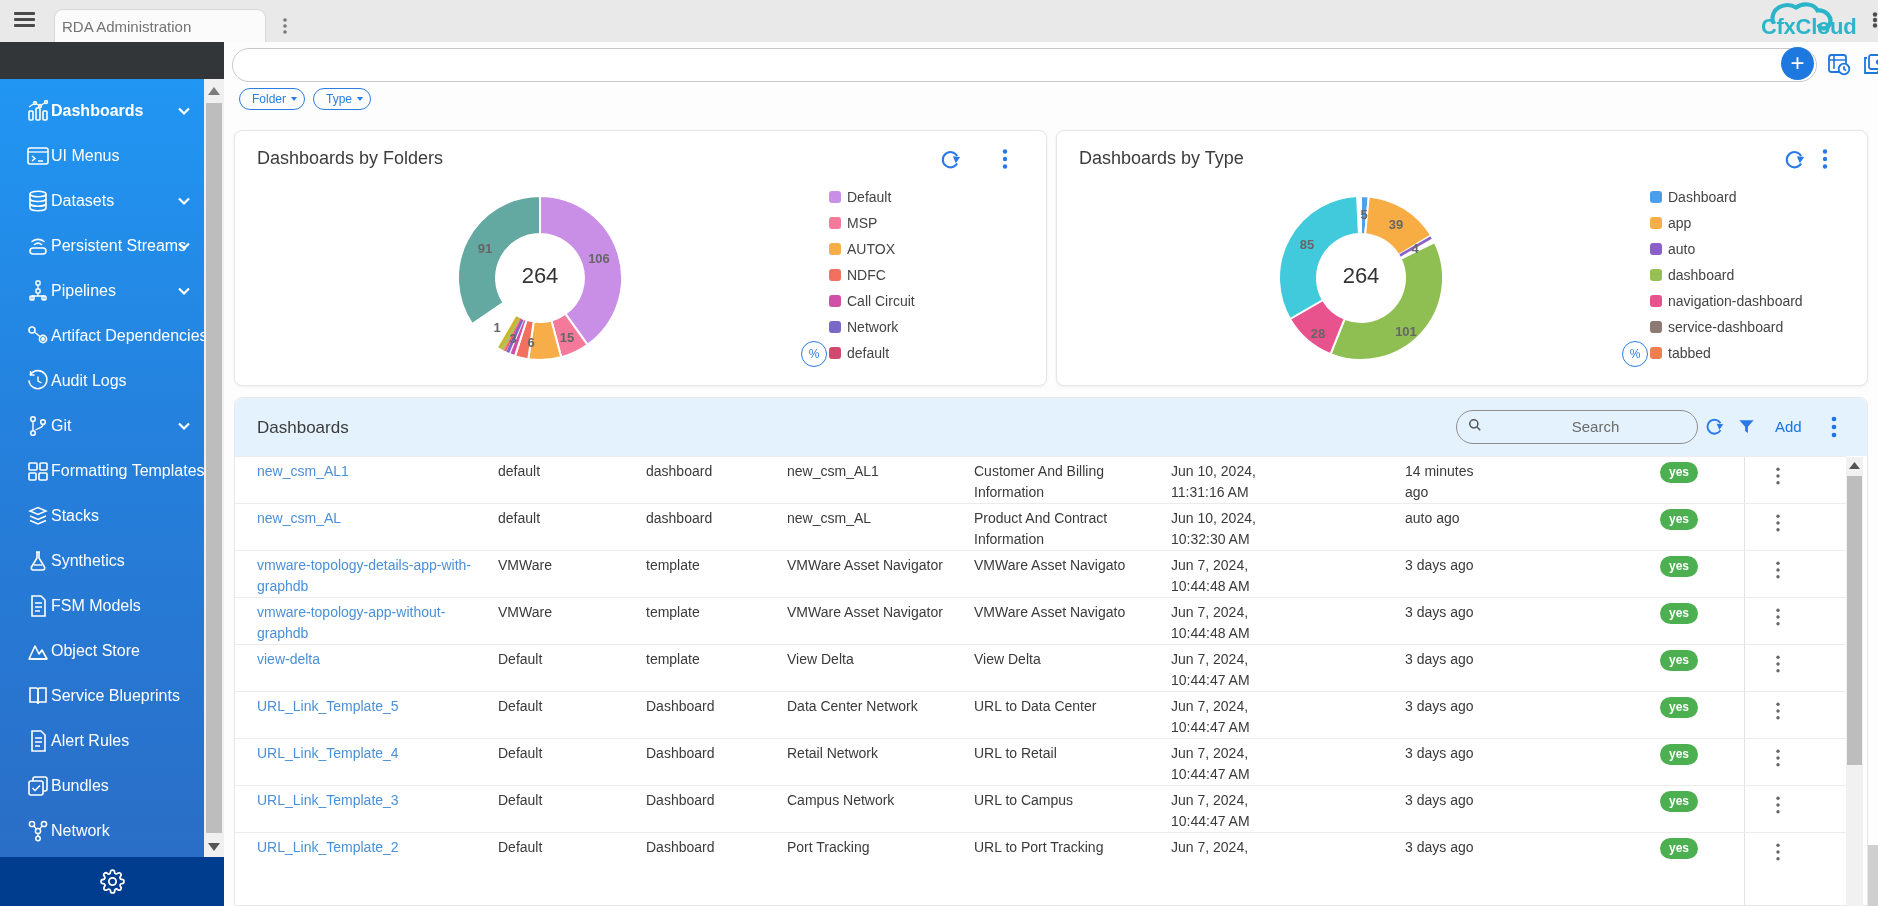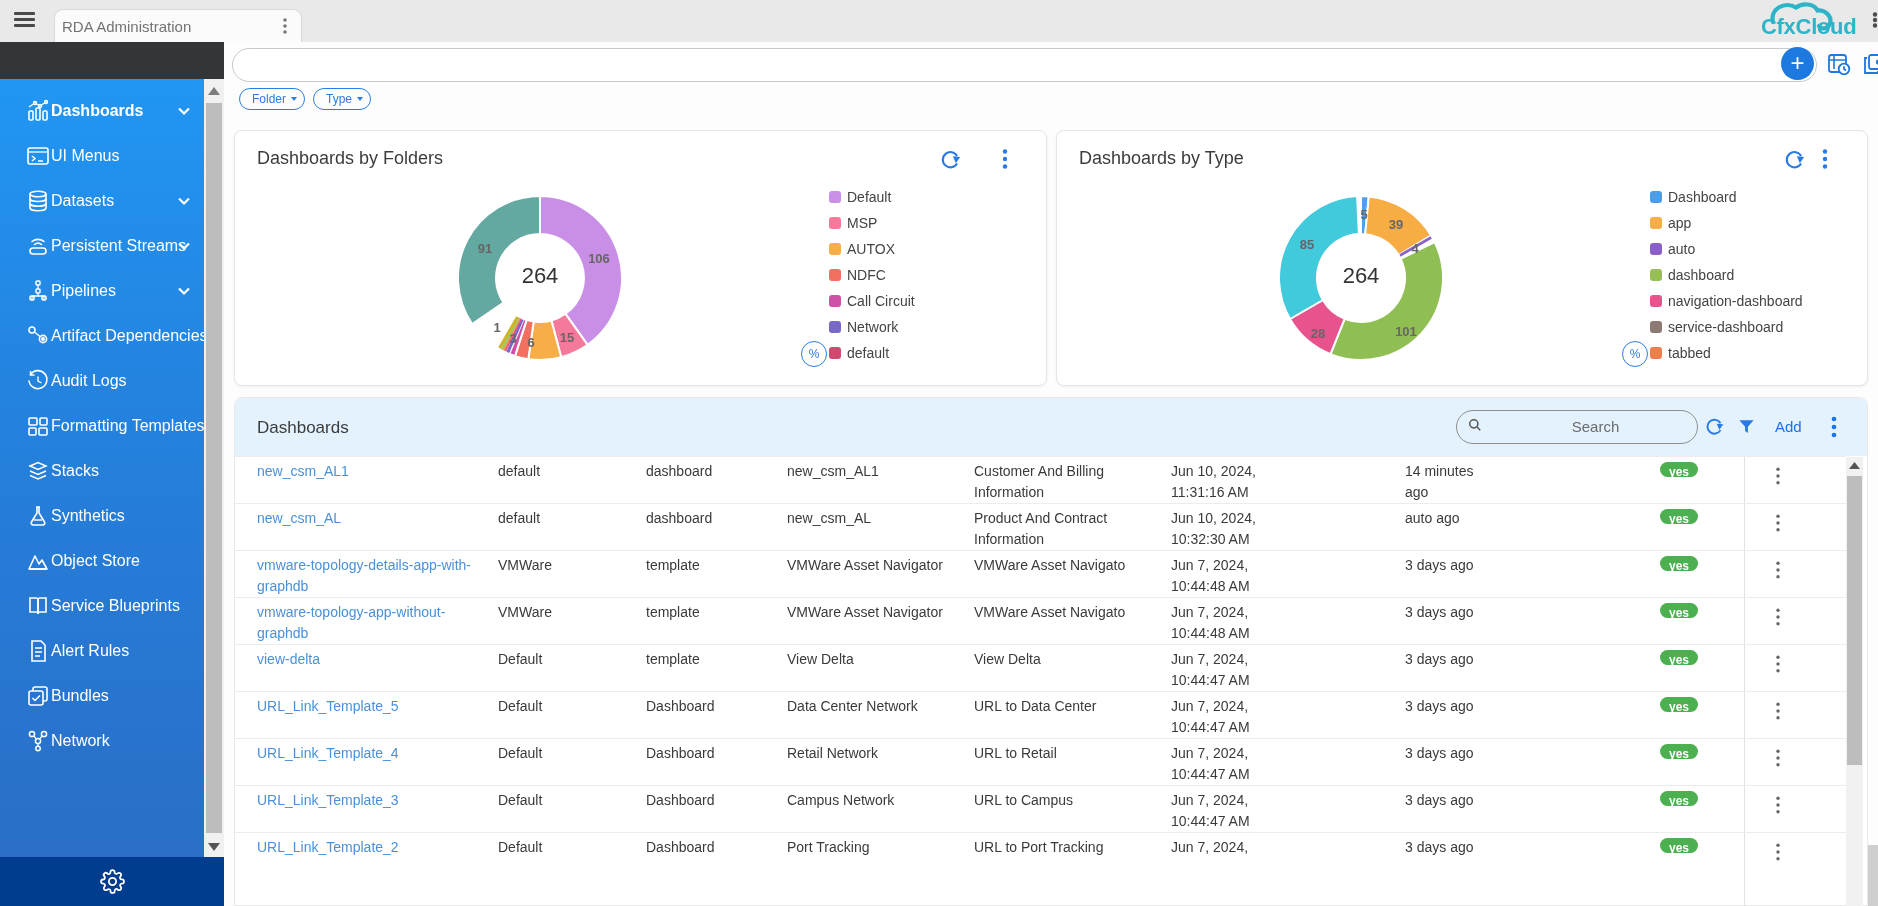"RDA Administration" #tab { width: 248px -> 212px }
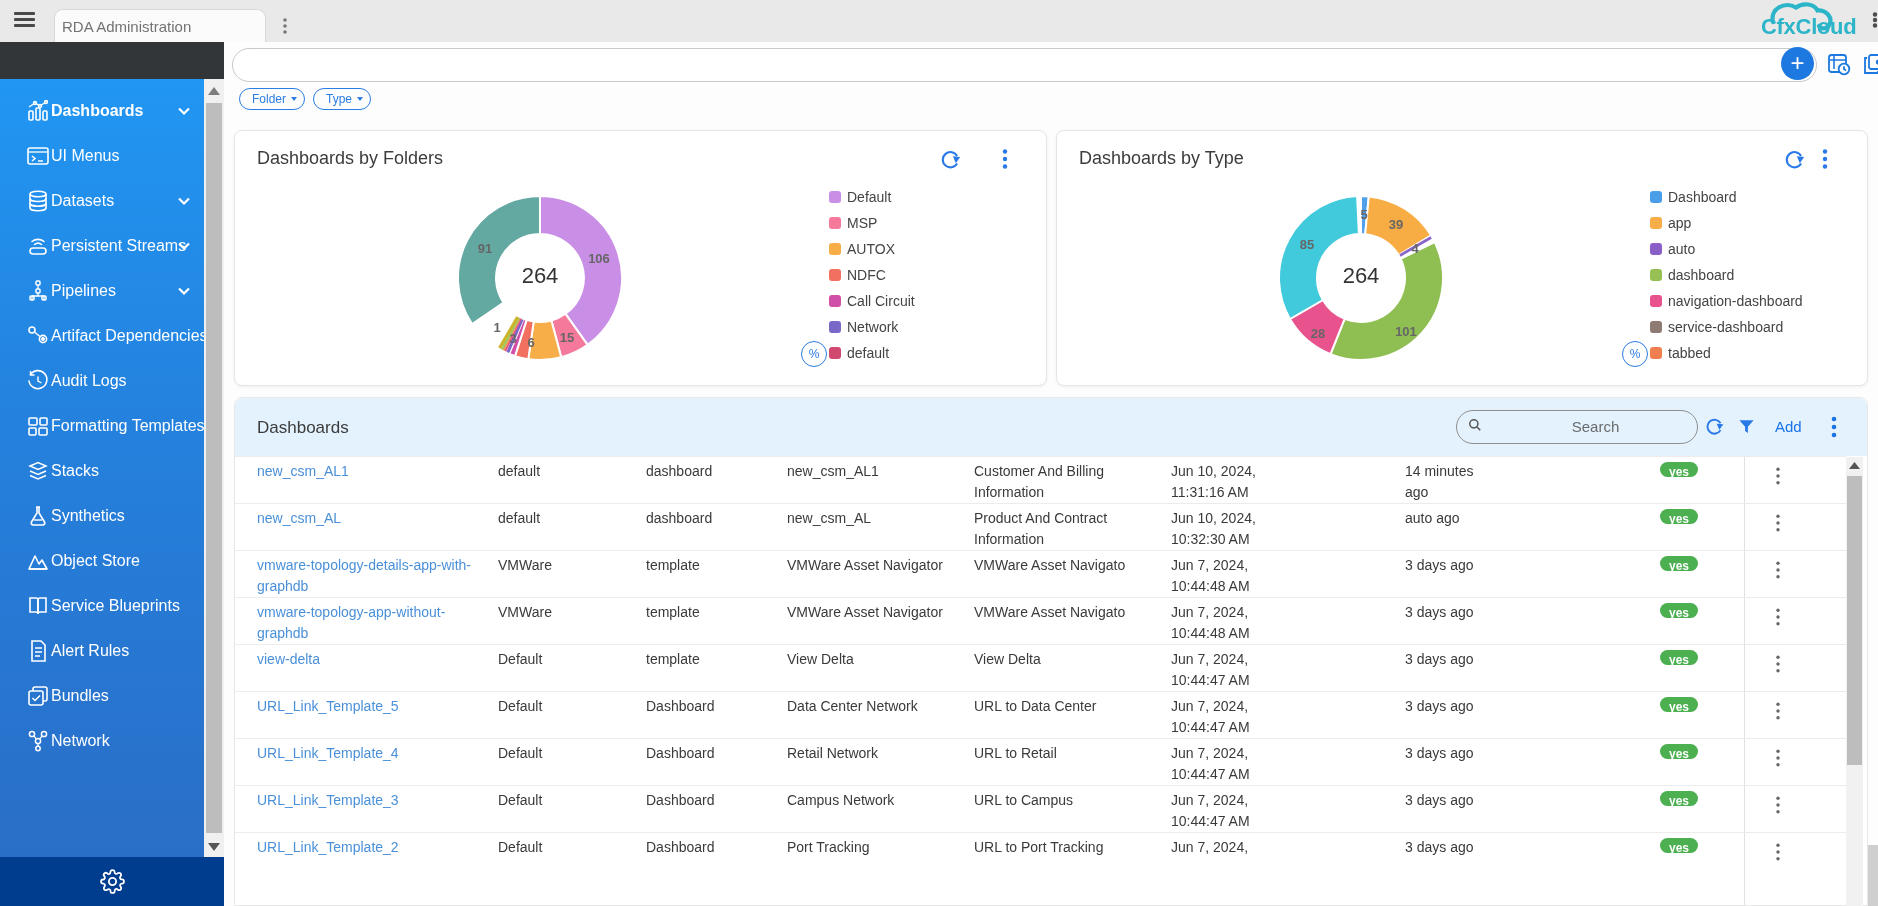"Git" div.mitem { html: none -> <div> <span><svg> <circle></circle> <circle></circle> <circle></circle> <path></path> </svg></span> <span>Git</span> <svg> <path></path> </svg> </div> }
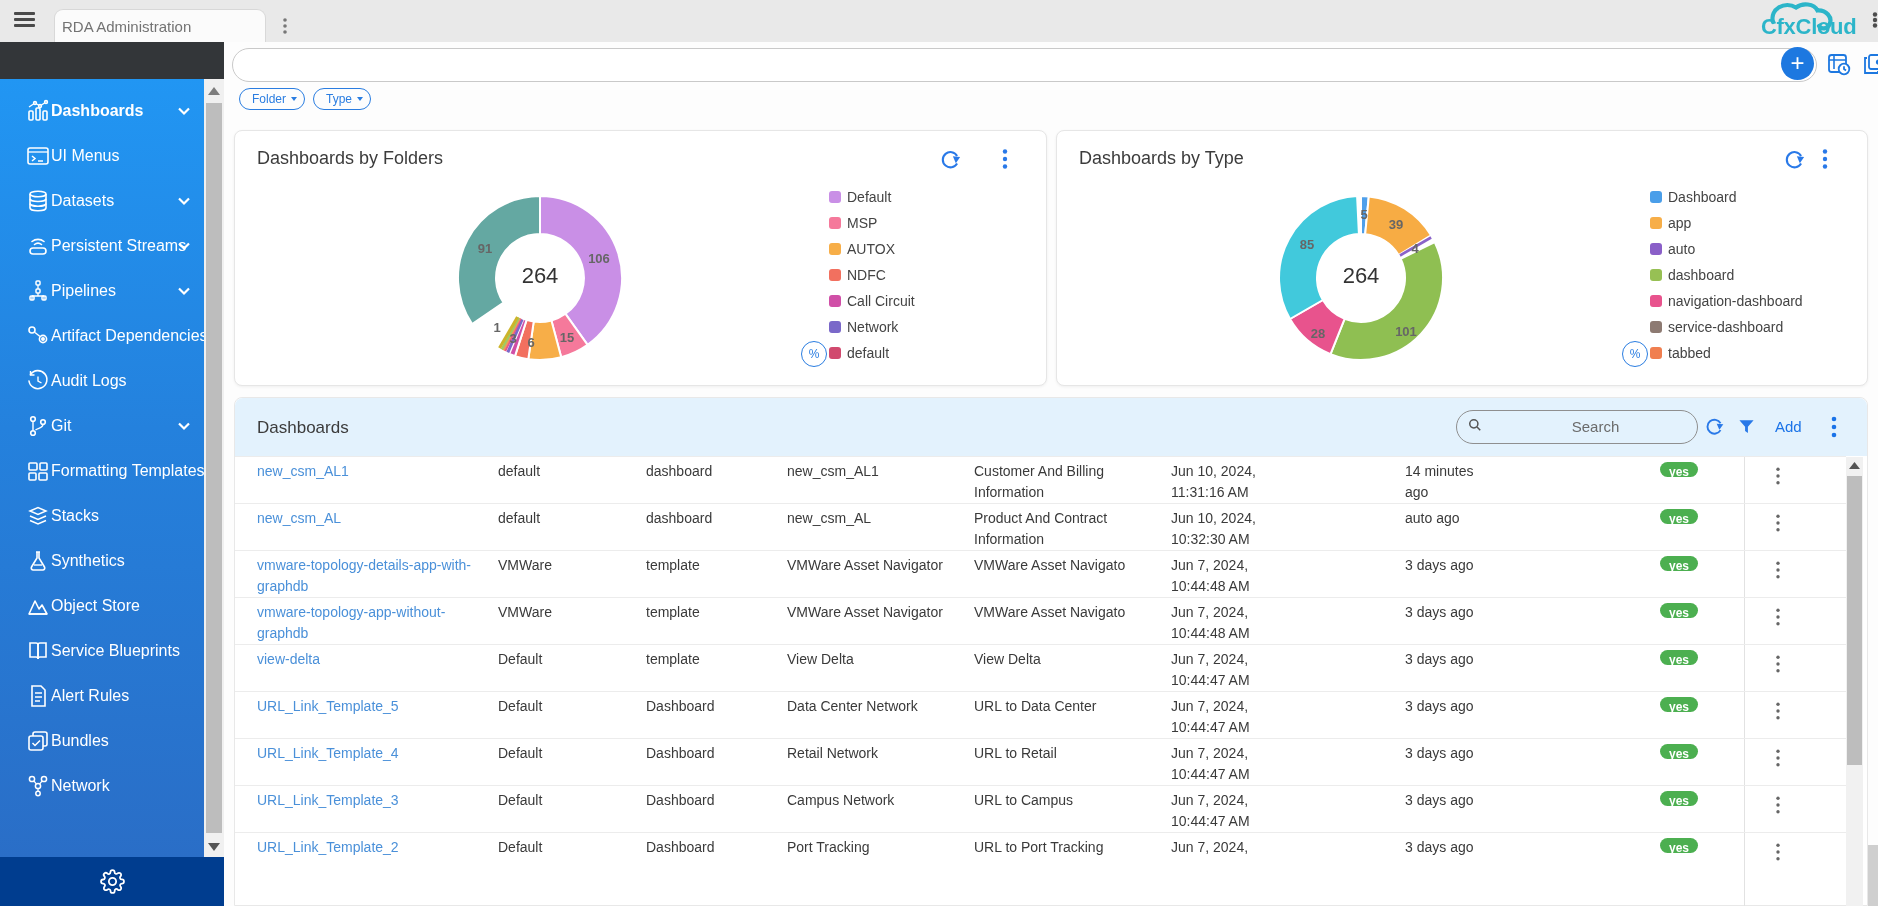"yes" .yes { height: 15px -> 21px }
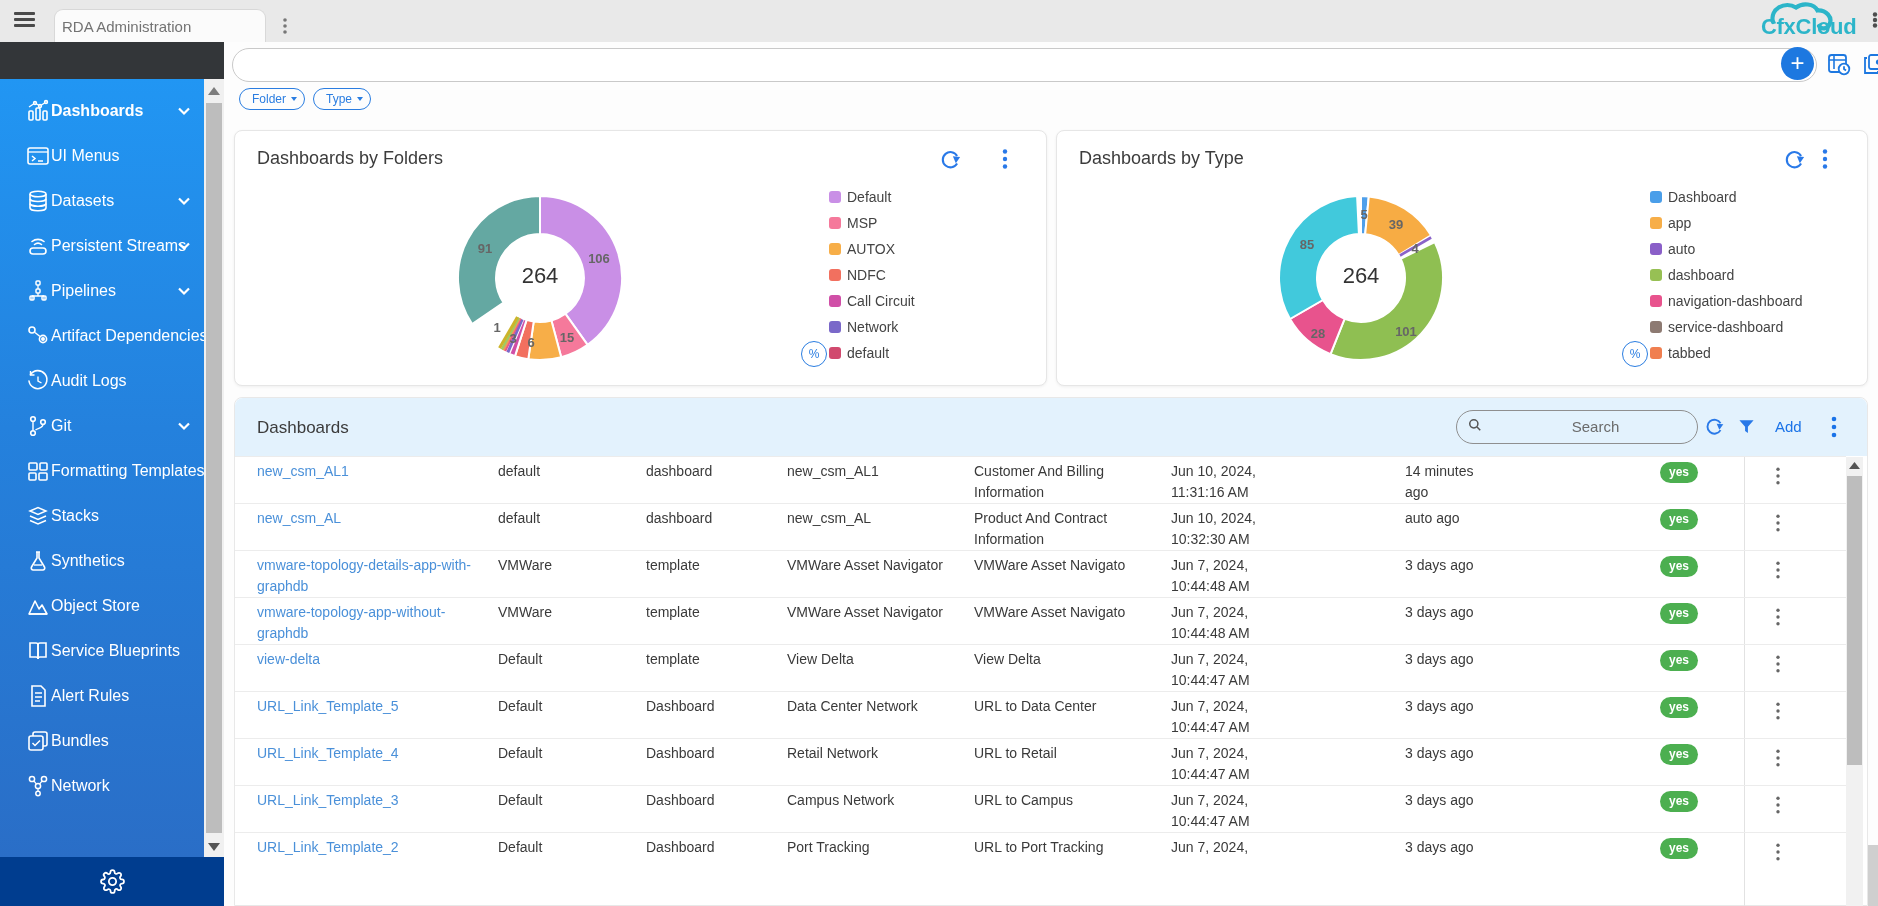"FSM Models" div.mitem { html: none -> <div> <span><svg> <path></path> <path></path> </svg></span> <span>FSM Models</span> </div> }
